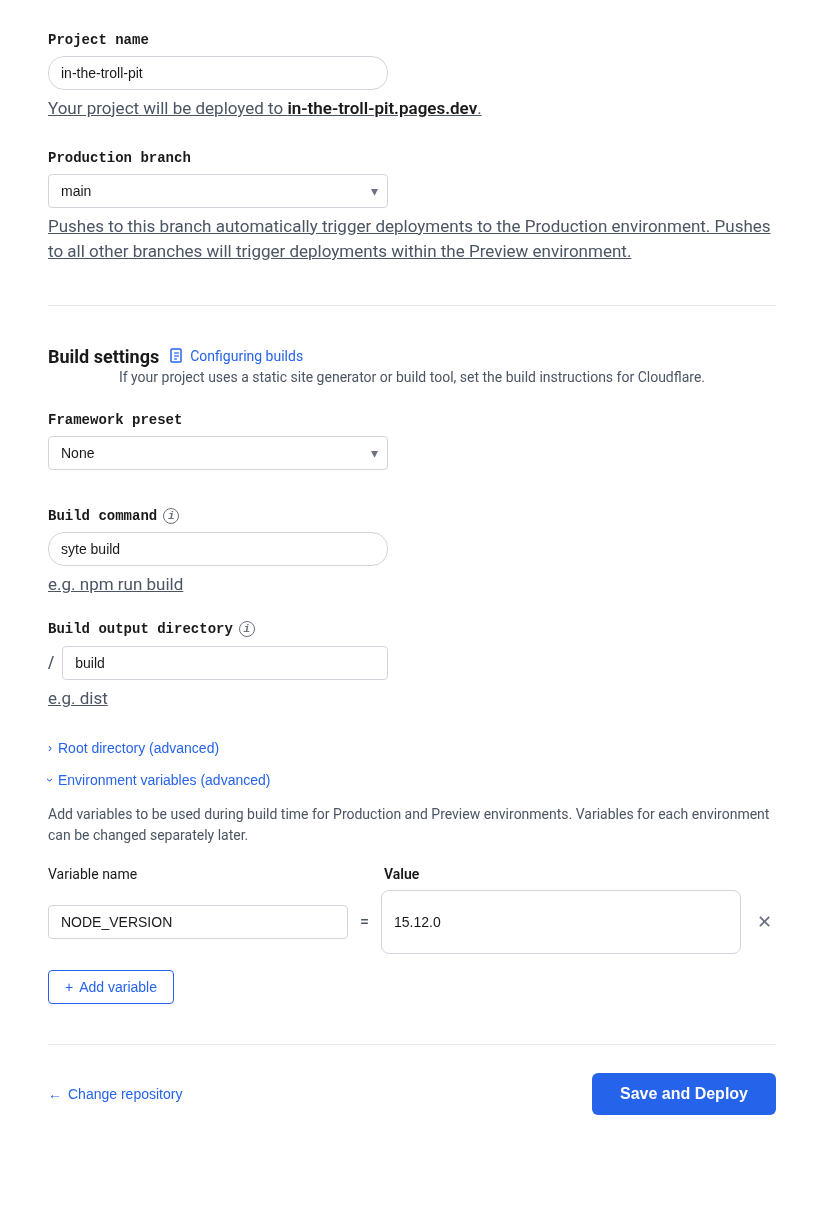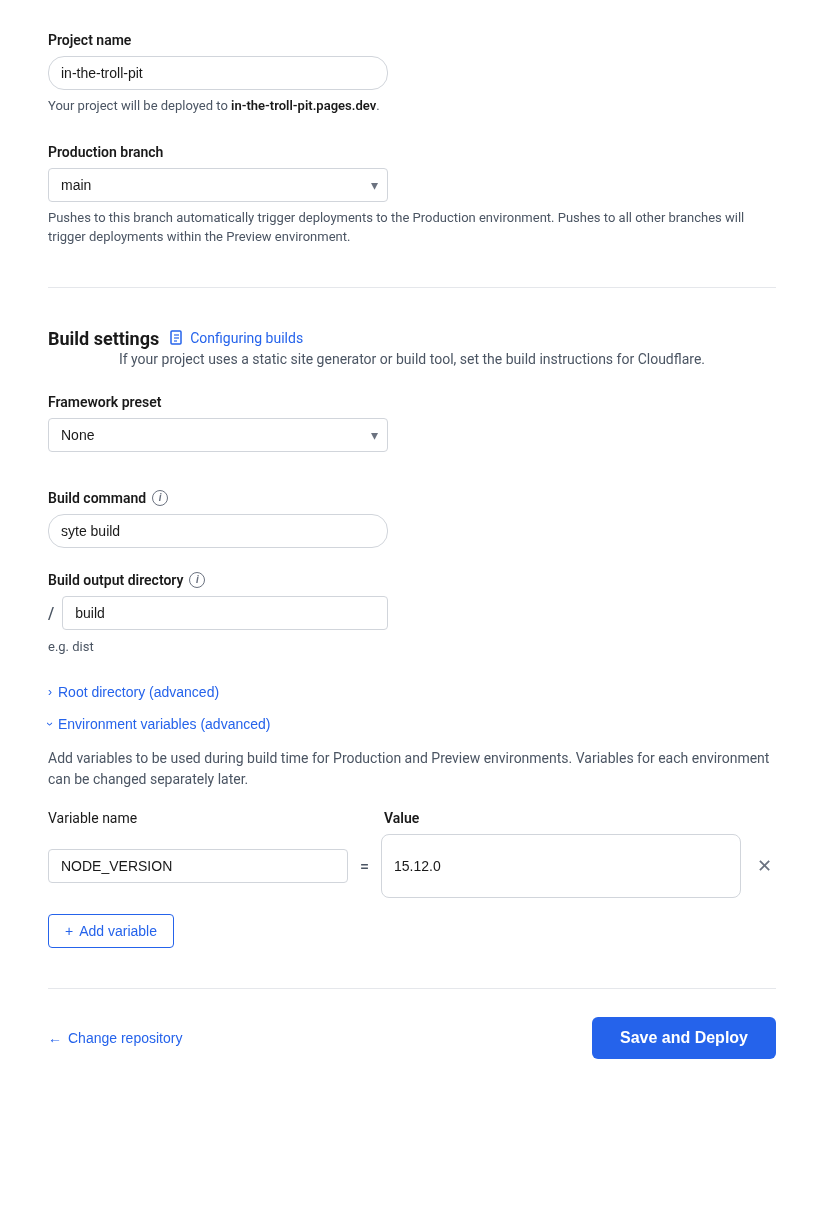"Project name" .field-label { font-family: none -> Liberation Mono, monospace }
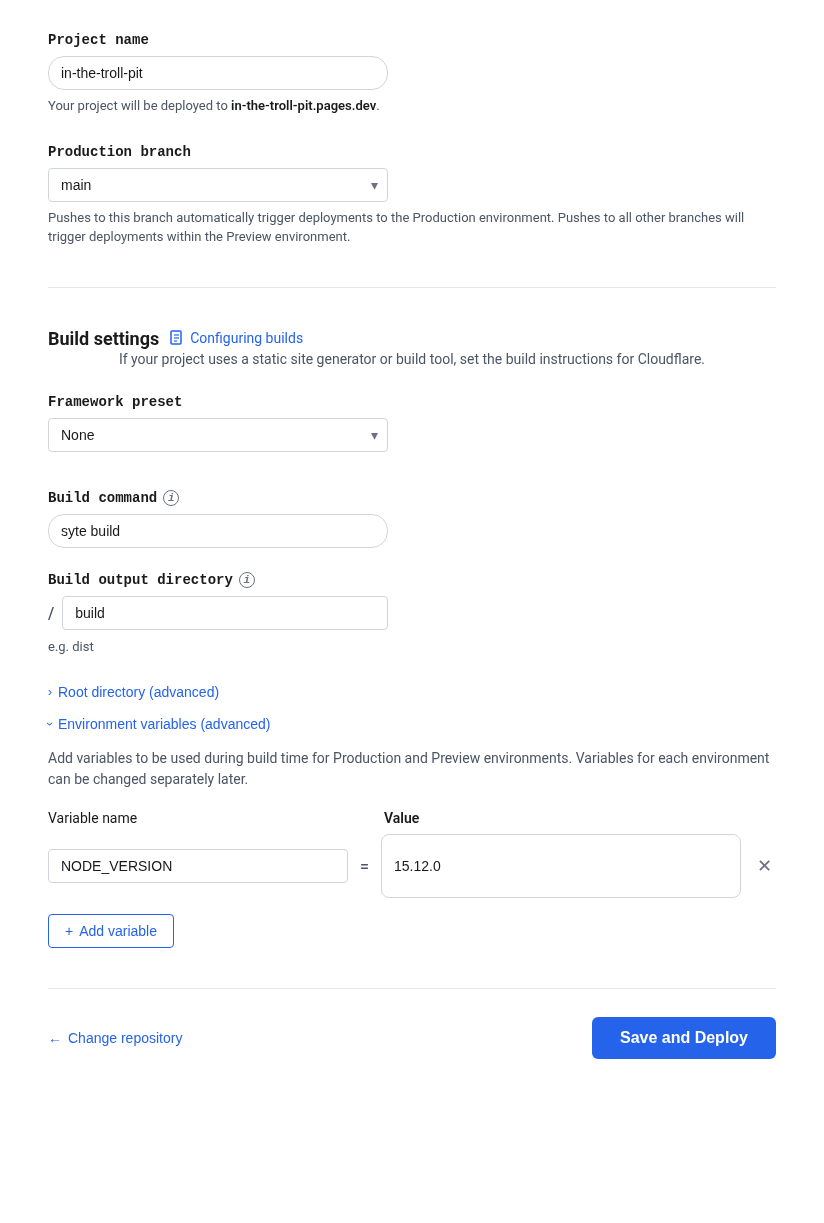"Your project will be deployed" .helper-text { font-size: 13px -> 17px; text-decoration: none -> underline }
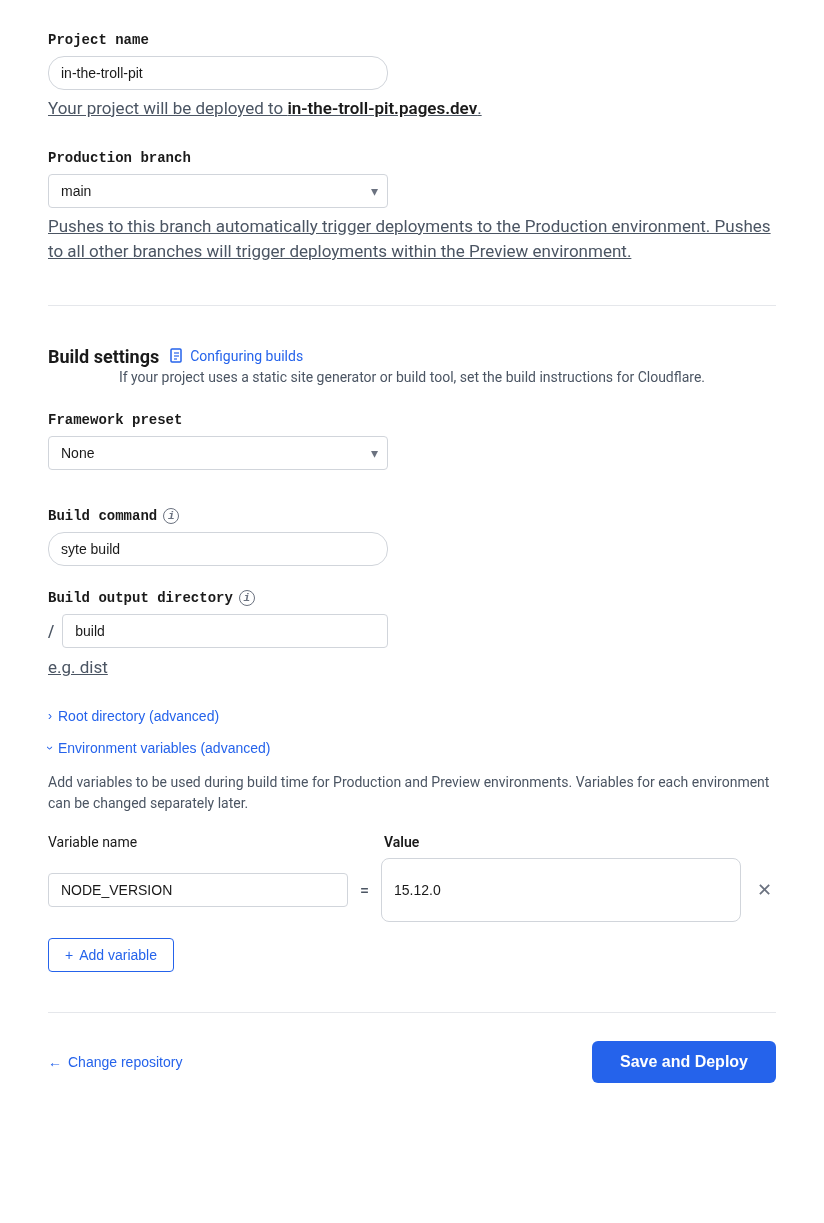"e.g. npm run build" div.helper-text { html: none -> <div>e.g. npm run build</div> }
